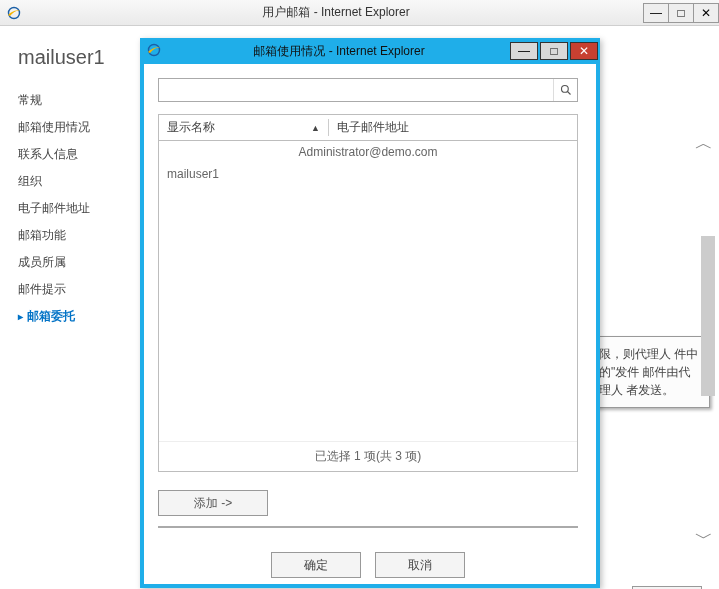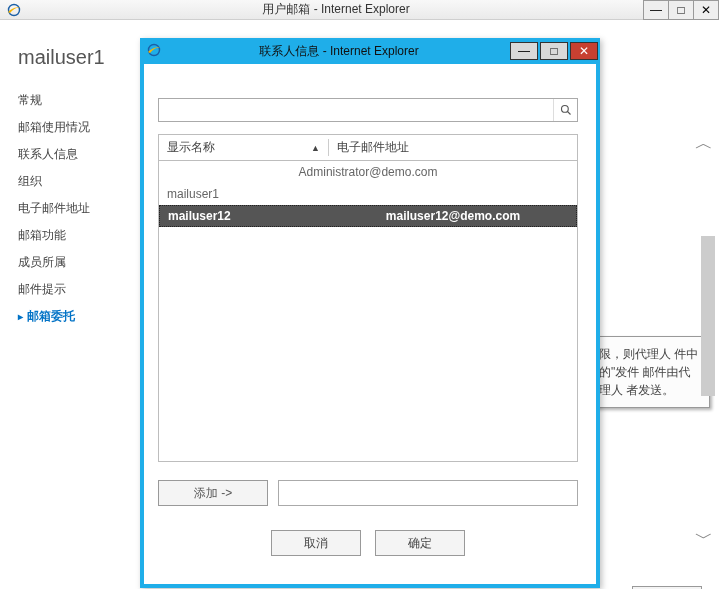"用户邮箱 - Internet Explorer" .parent-bar { height: 20px -> 26px }
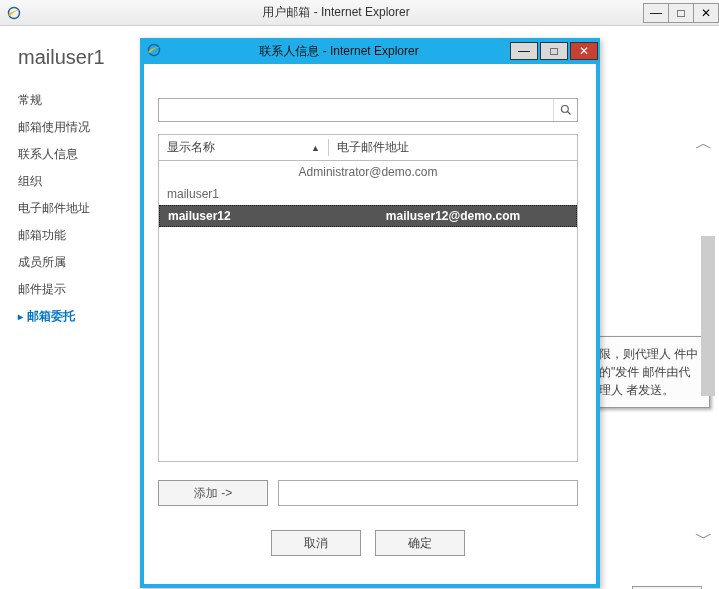"联系人信息 - Internet Explorer" span.dlg-title { text: 联系人信息 -> 邮箱使用情况 }
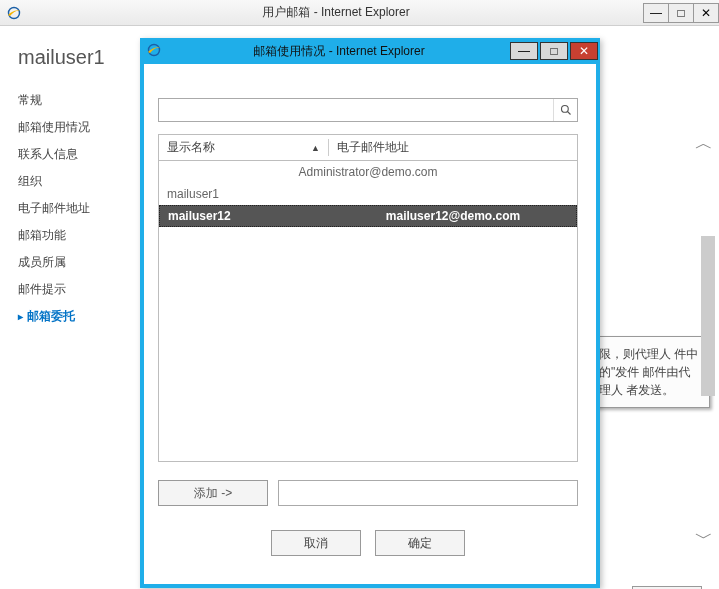"显示名称" .dlg-body { margin-top: 20px -> none }
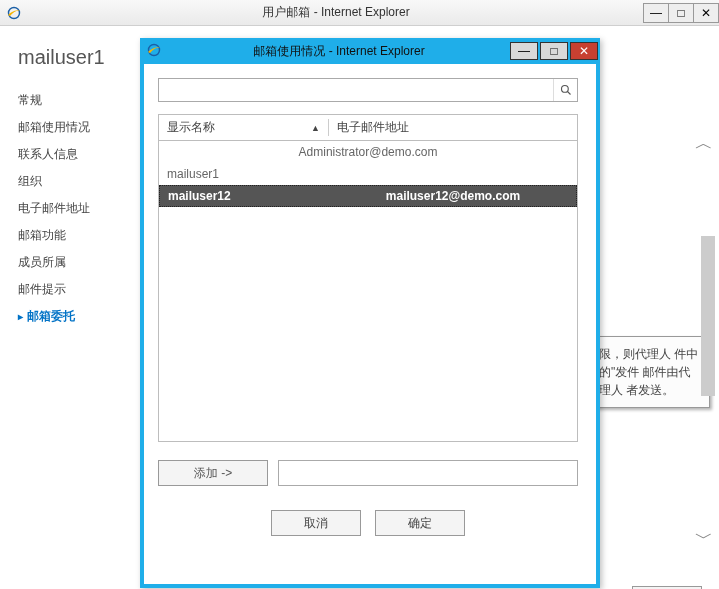"mailuser12" div.row { html: <div> <span>mailuser12</span> <span>mailuser12@demo.com</span> </div> -> none }
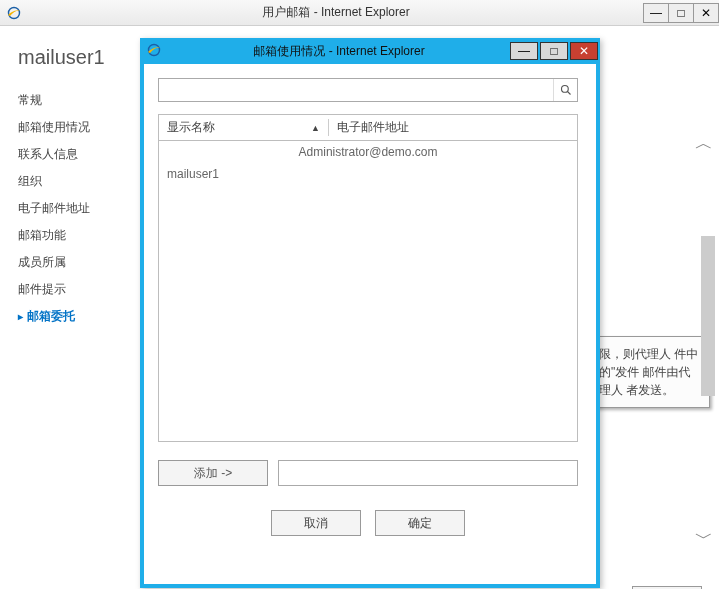"已选择 1 项(共 3 项)" div.grid-foot { html: none -> <div>已选择 1 项(共 3 项)</div> }
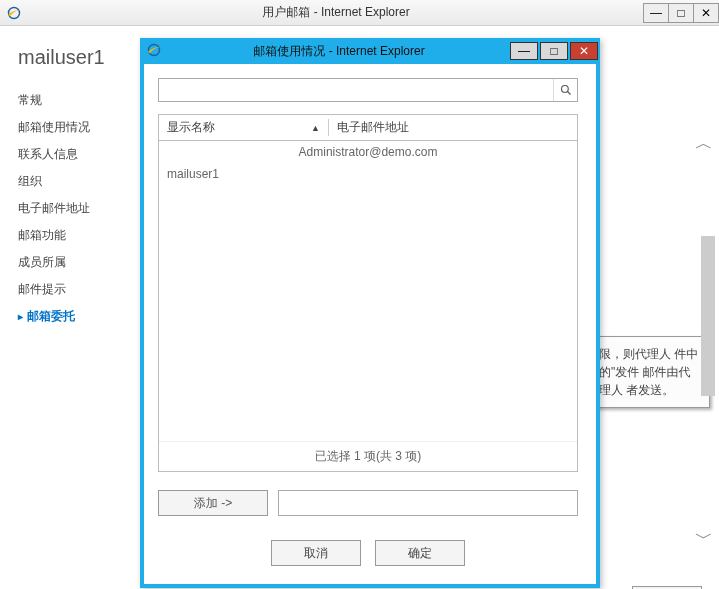"添加 ->" .addrow { flex-direction: none -> column }
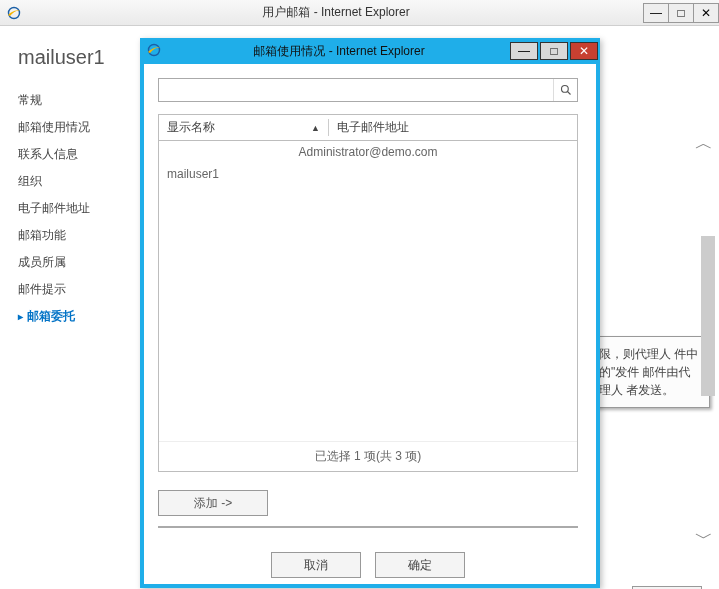"取消" div.b { order: before "确定" -> after "确定" }
